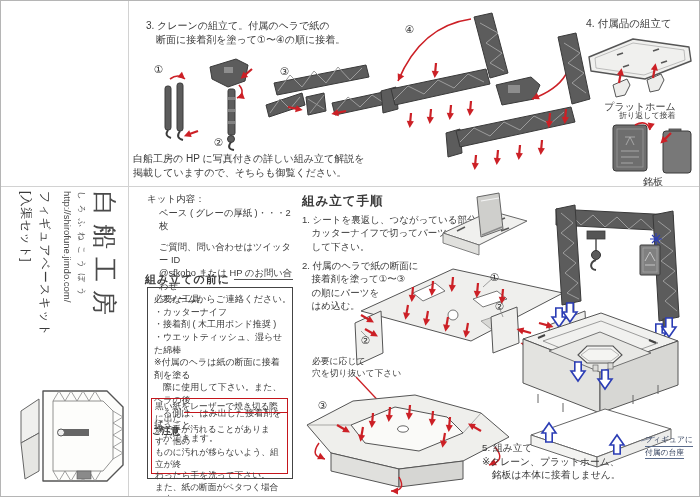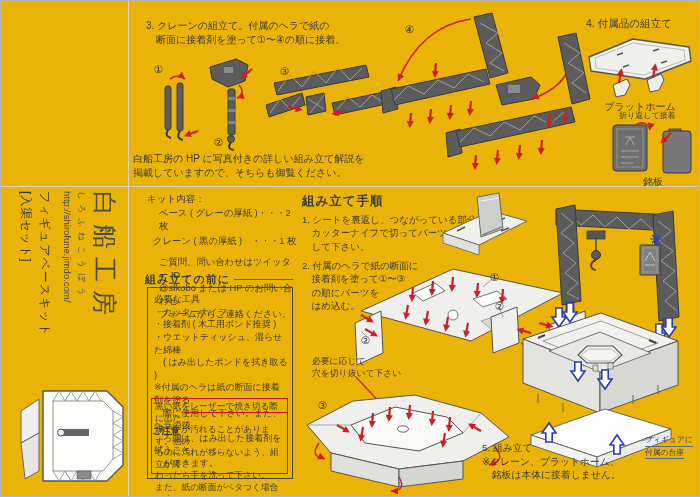"3. クレーンの組立て。付属のヘラで紙の" #page { background: #eab308 -> #ffffff }
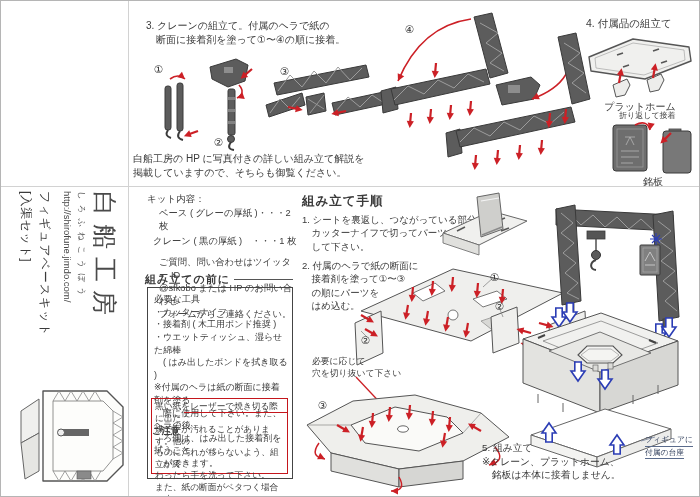"クレーン ( 黒の厚紙 ) ・・・1" div.t { html: <div>クレーン ( 黒の厚紙 ) ・・・1 枚</div> -> none }
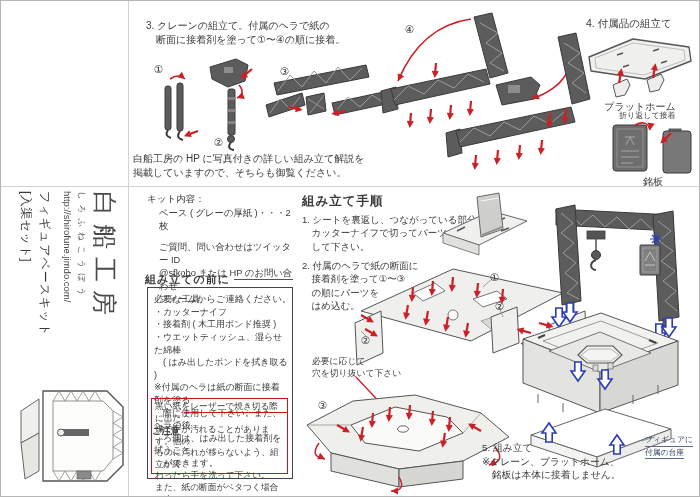"( はみ出したボンドを拭き取る )" div.t { html: <div> ( はみ出したボンドを拭き取る )</div> -> none }
